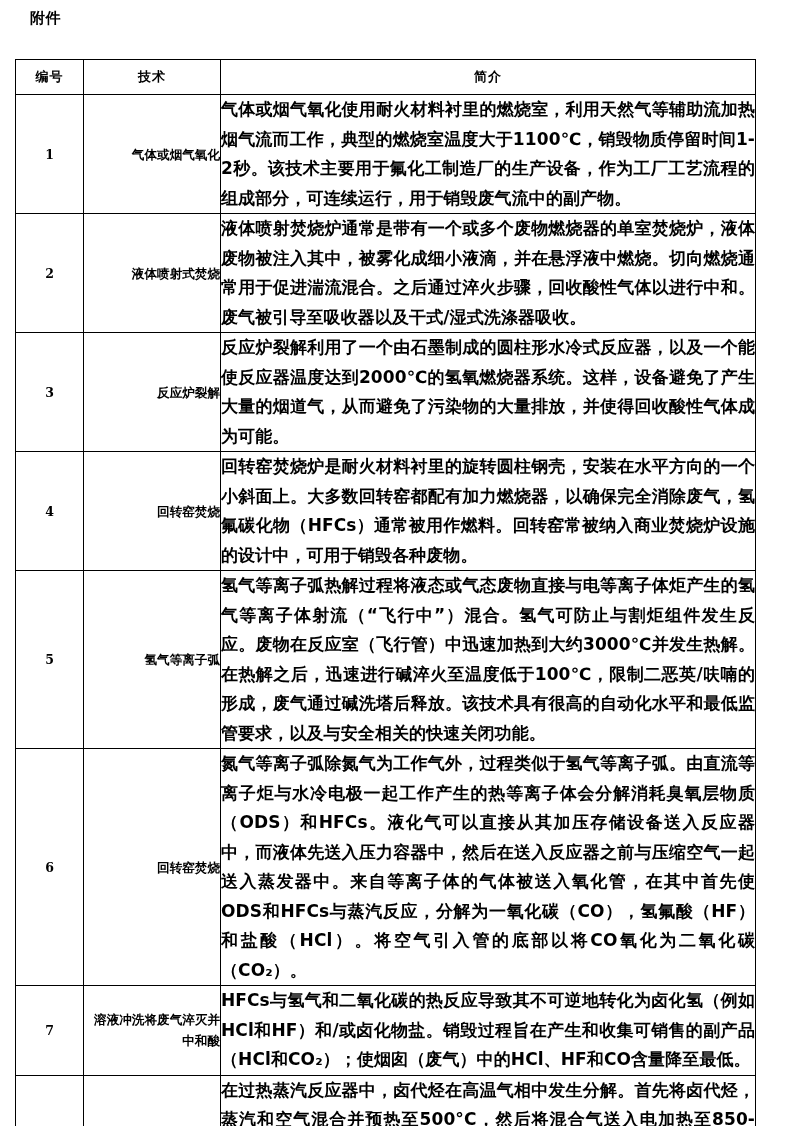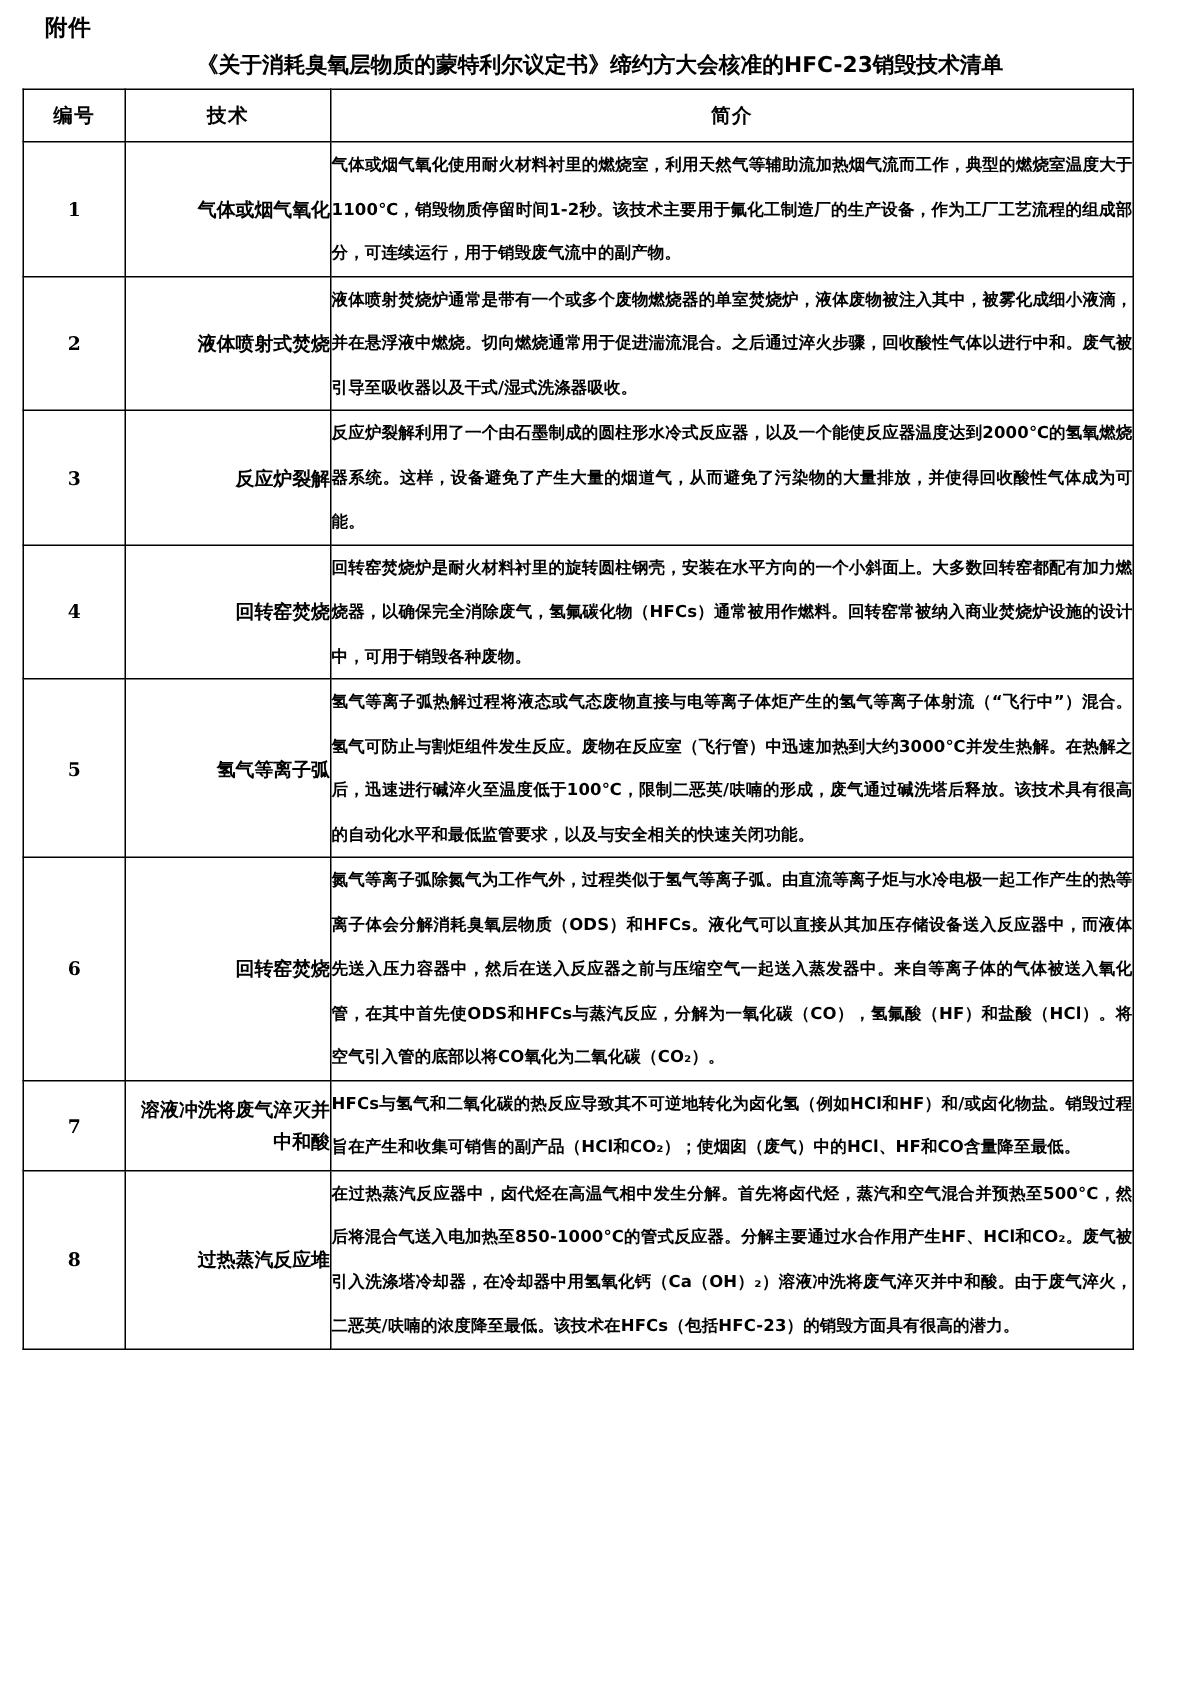"《关于消耗臭氧层物质的蒙特利尔议定书》缔约方大会核准的HFC-23销毁技术清单" div.doc-title { html: <div>《关于消耗臭氧层物质的蒙特利尔议定书》缔约方大会核准的HFC-23销毁技术清单</div> -> none }
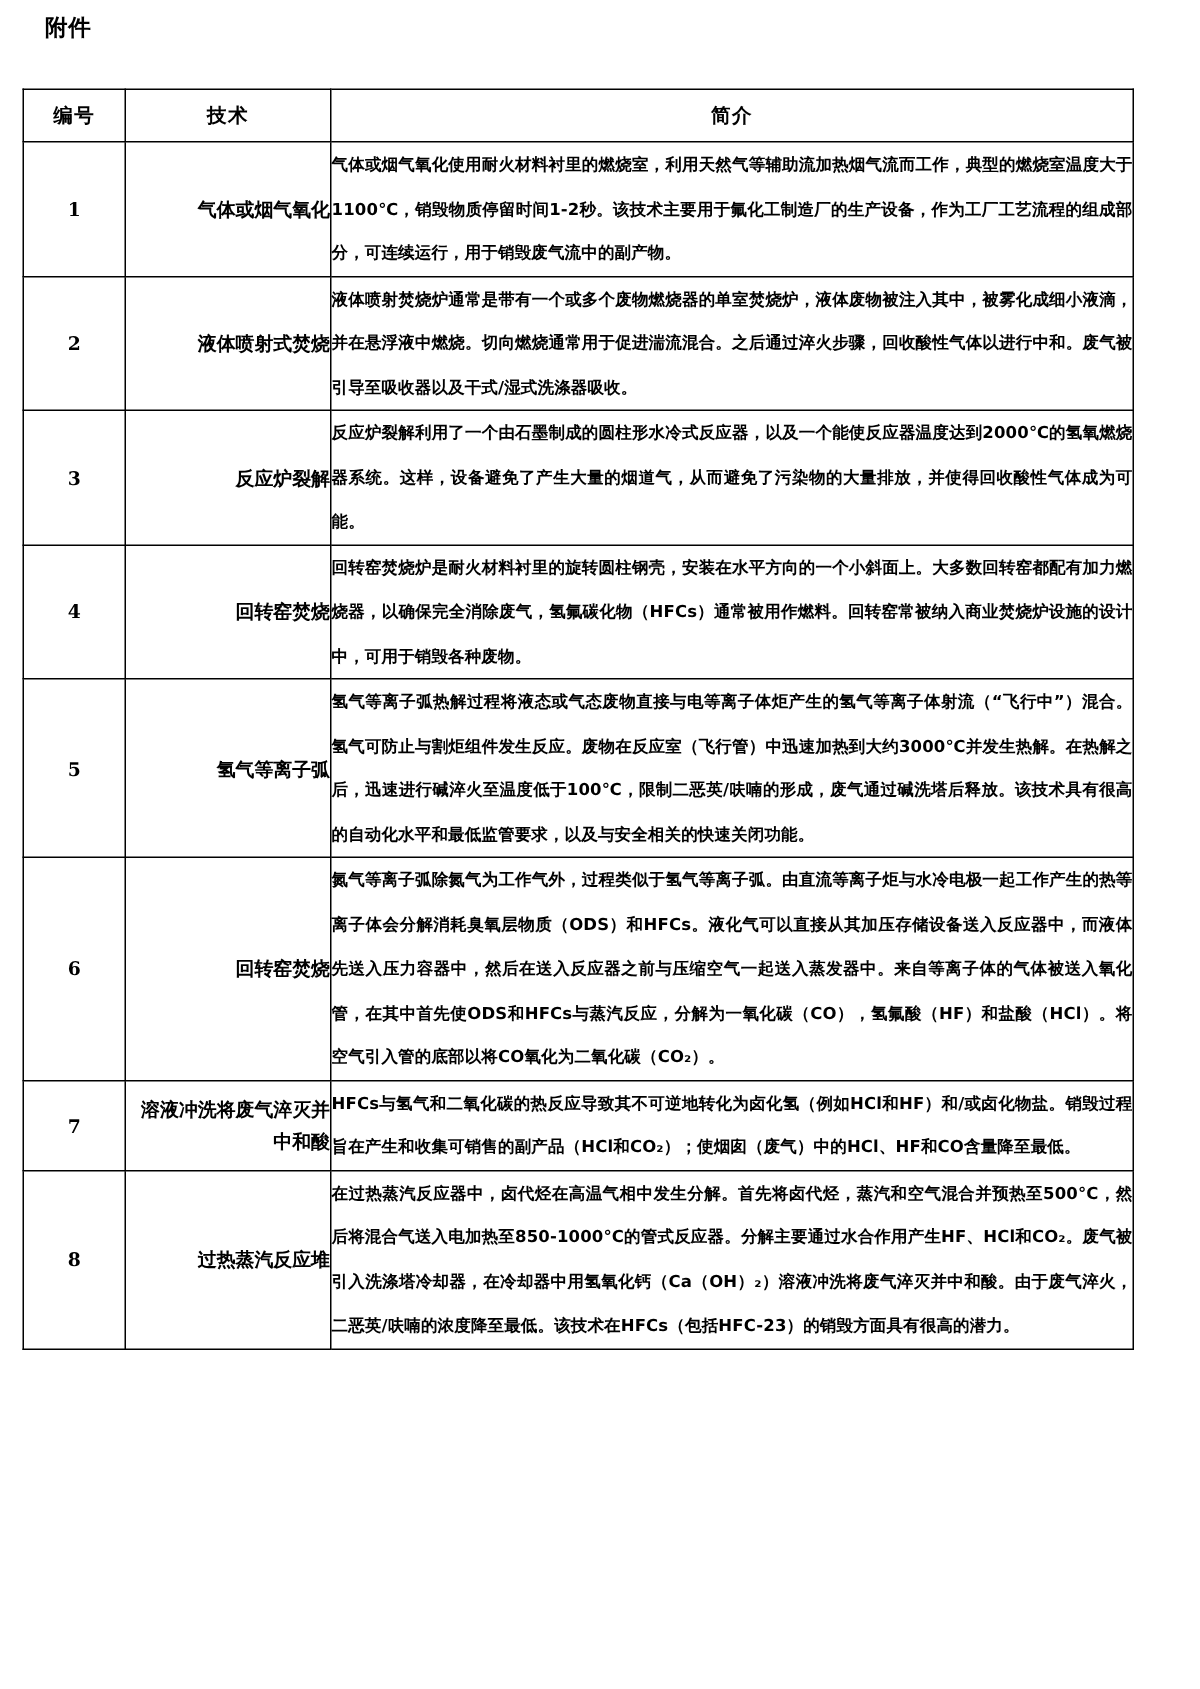"气体或烟气氧化使用耐火材料衬里的燃烧室，利用天然气等辅助流加热烟气流而工作，典型" td.desc { font-size: 11px -> 17px }
